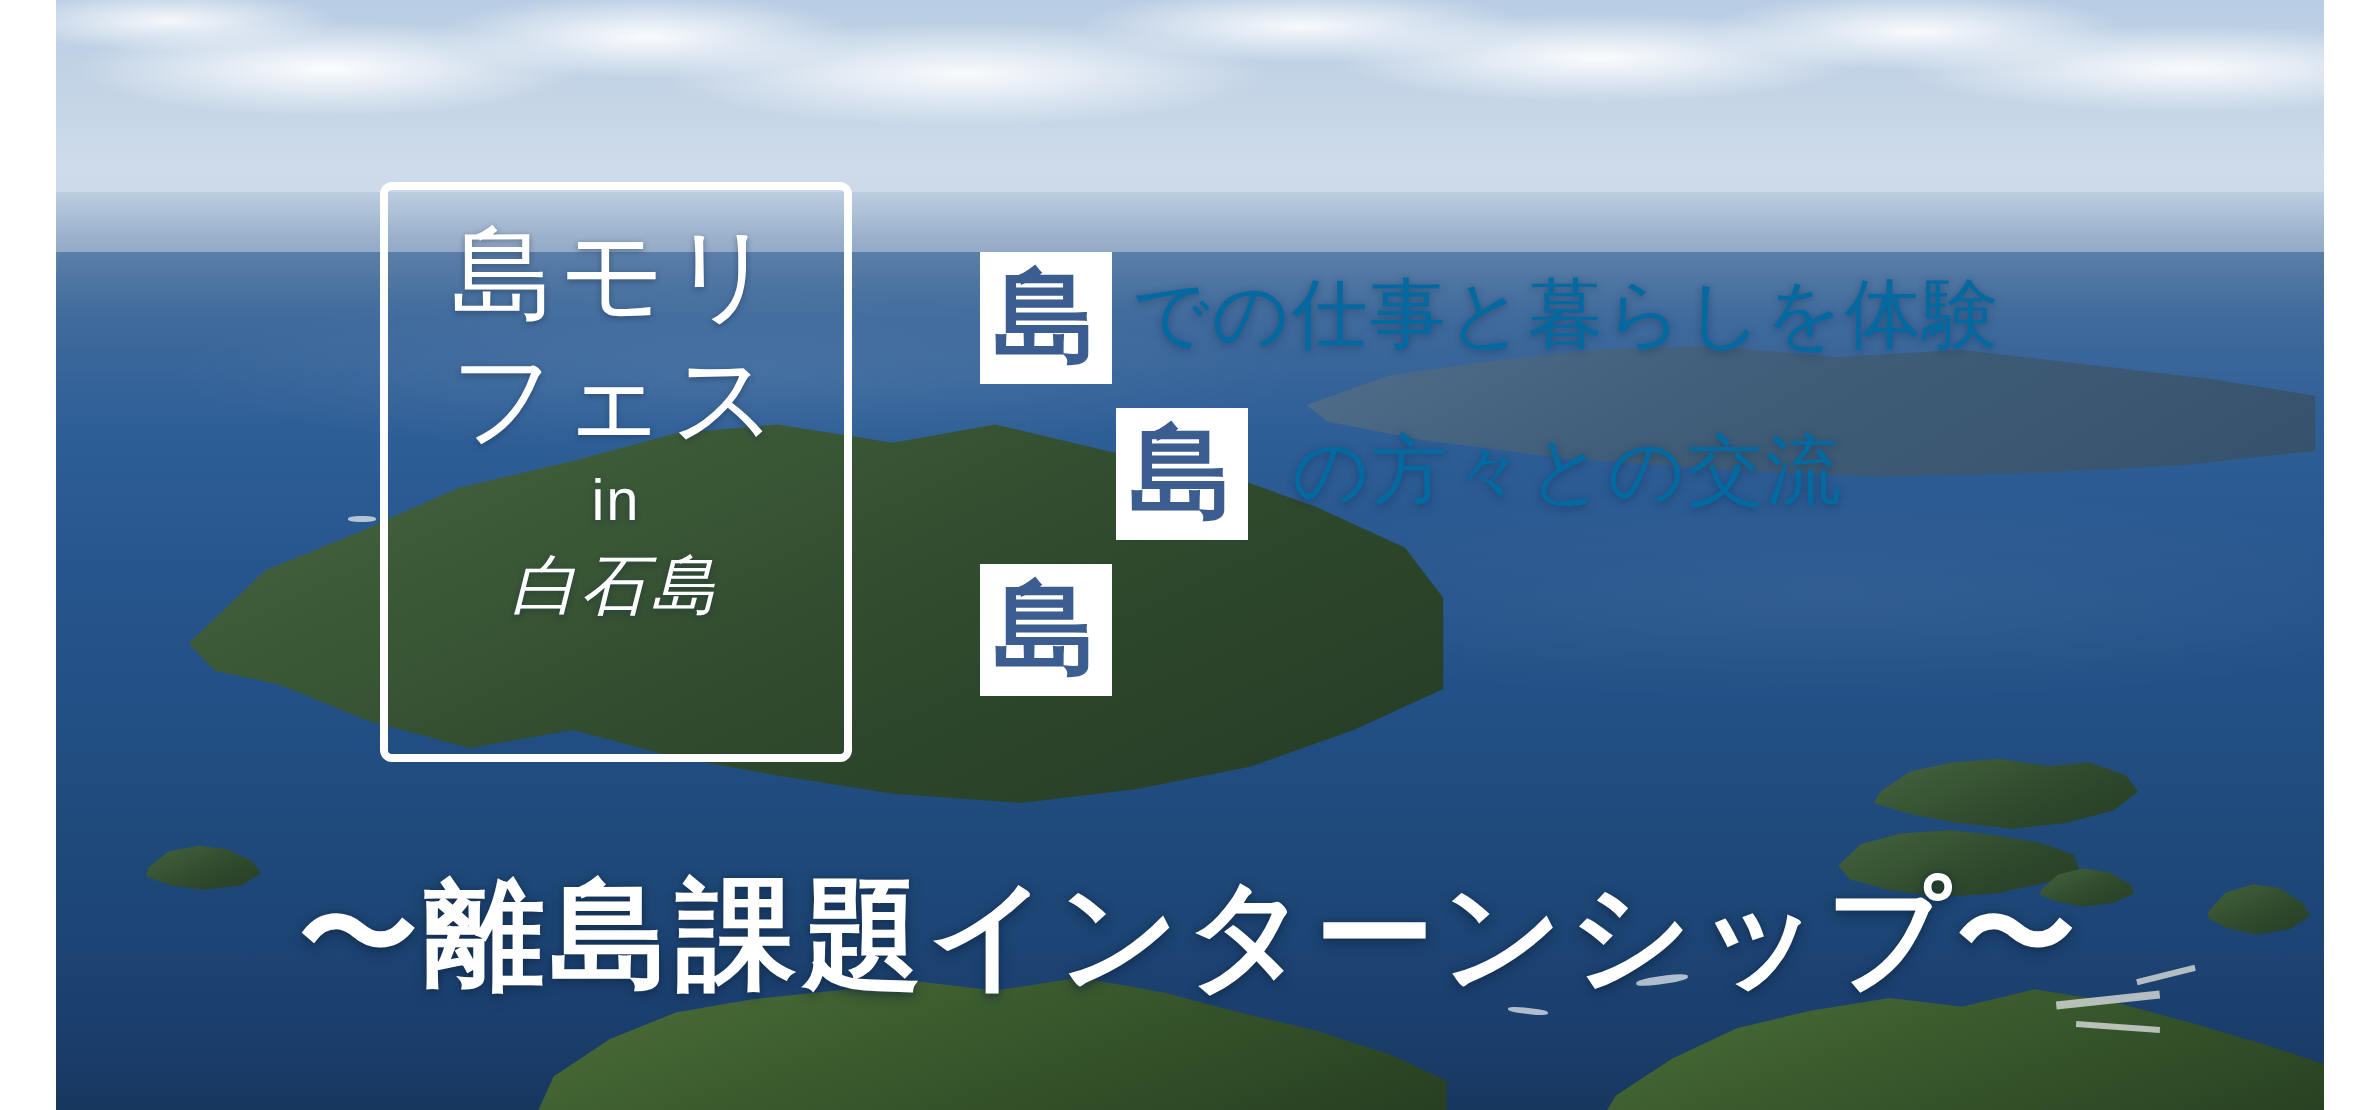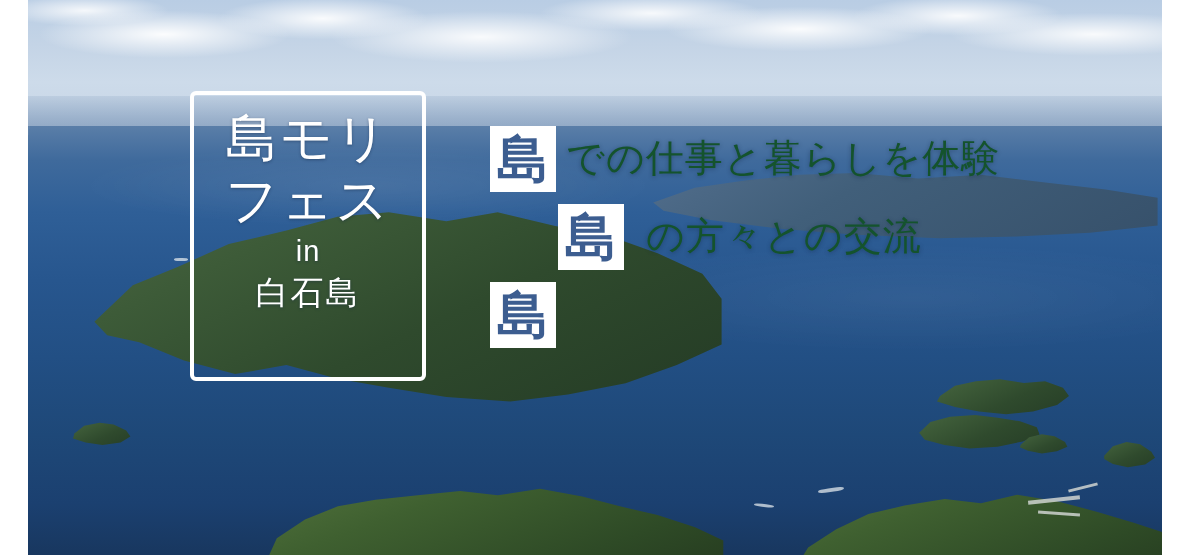"での仕事と暮らしを体験" .bullet-text { color: #14532d -> #0369a1 }
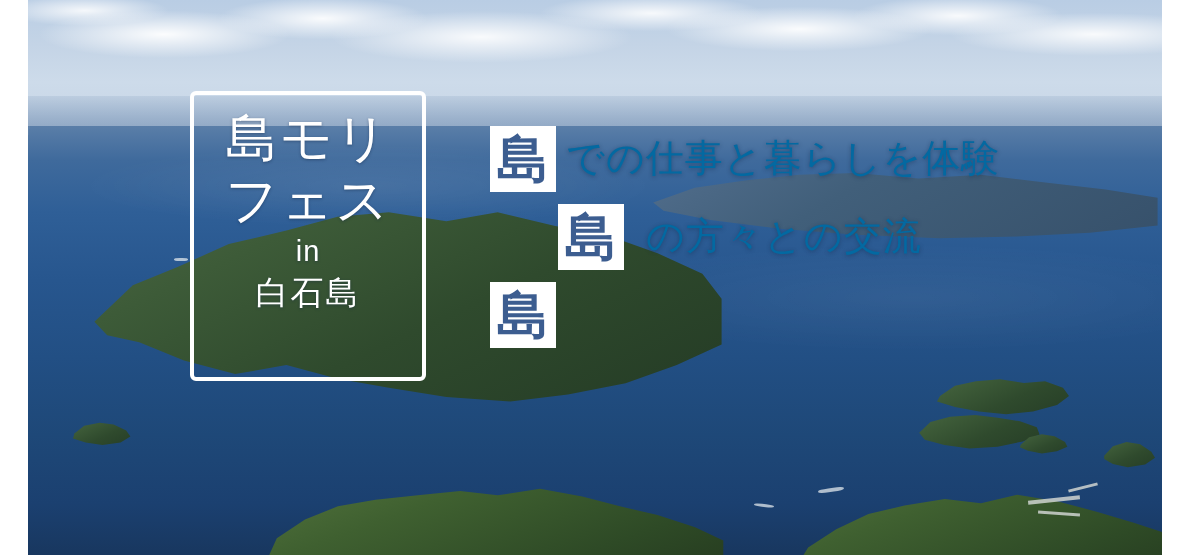"白石島" .title-place { font-style: none -> italic }
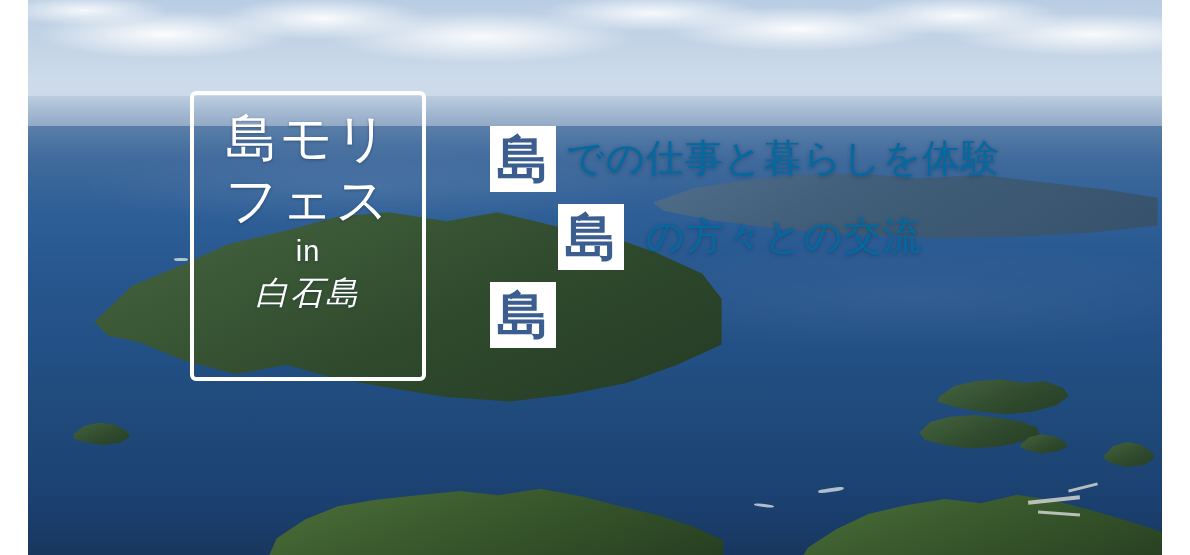"〜離島課題インターンシップ〜" div { html: none -> <div>〜離島課題インターンシップ〜</div> }
